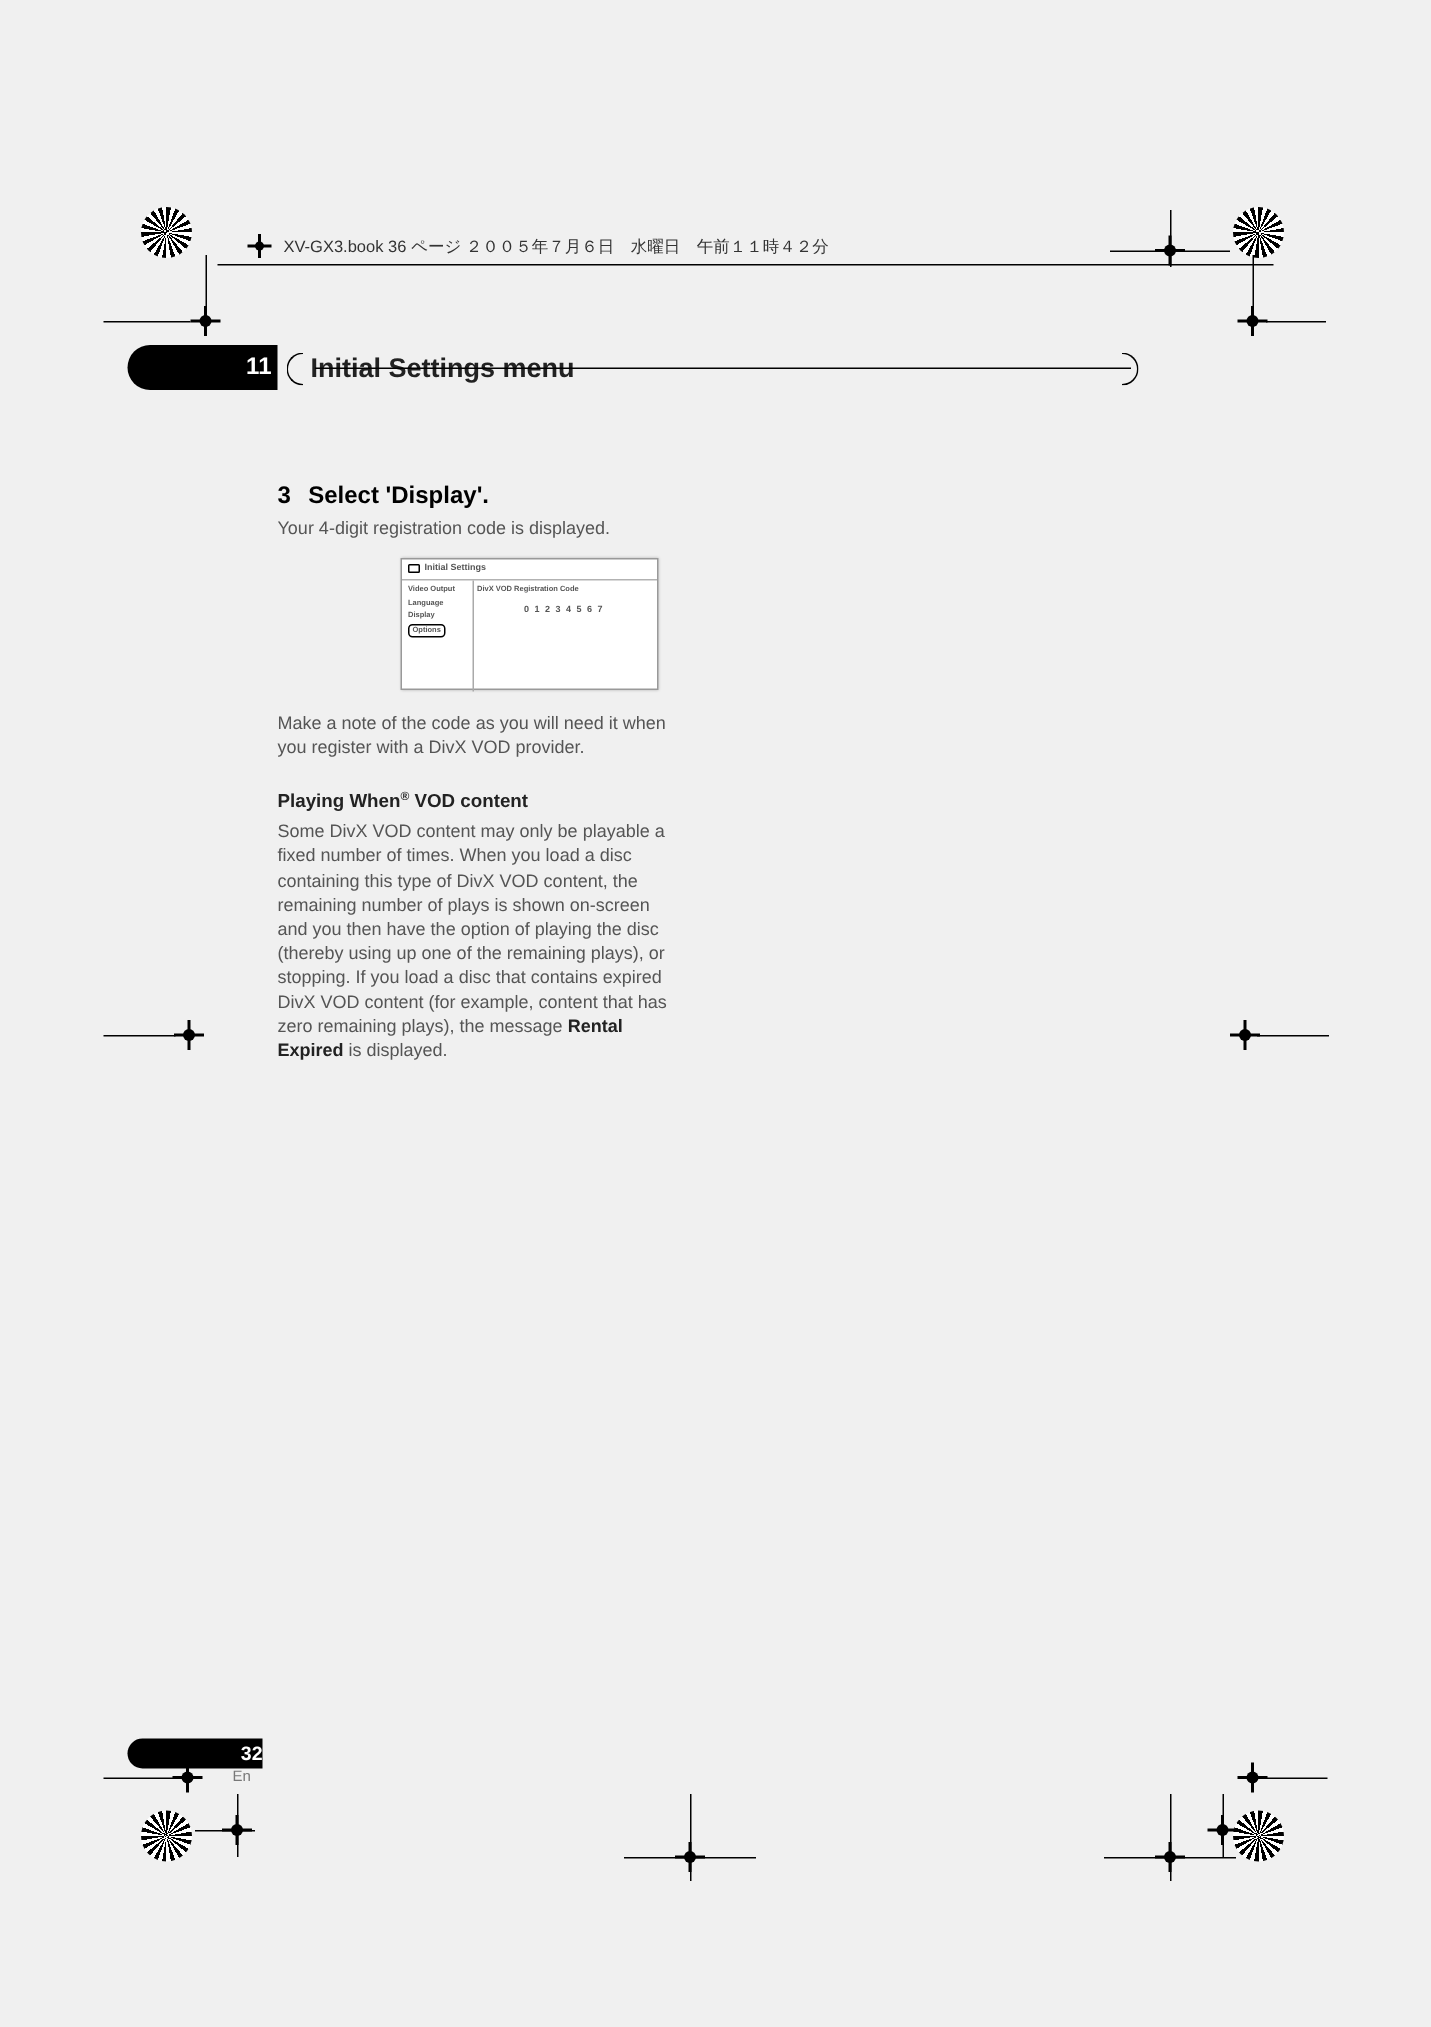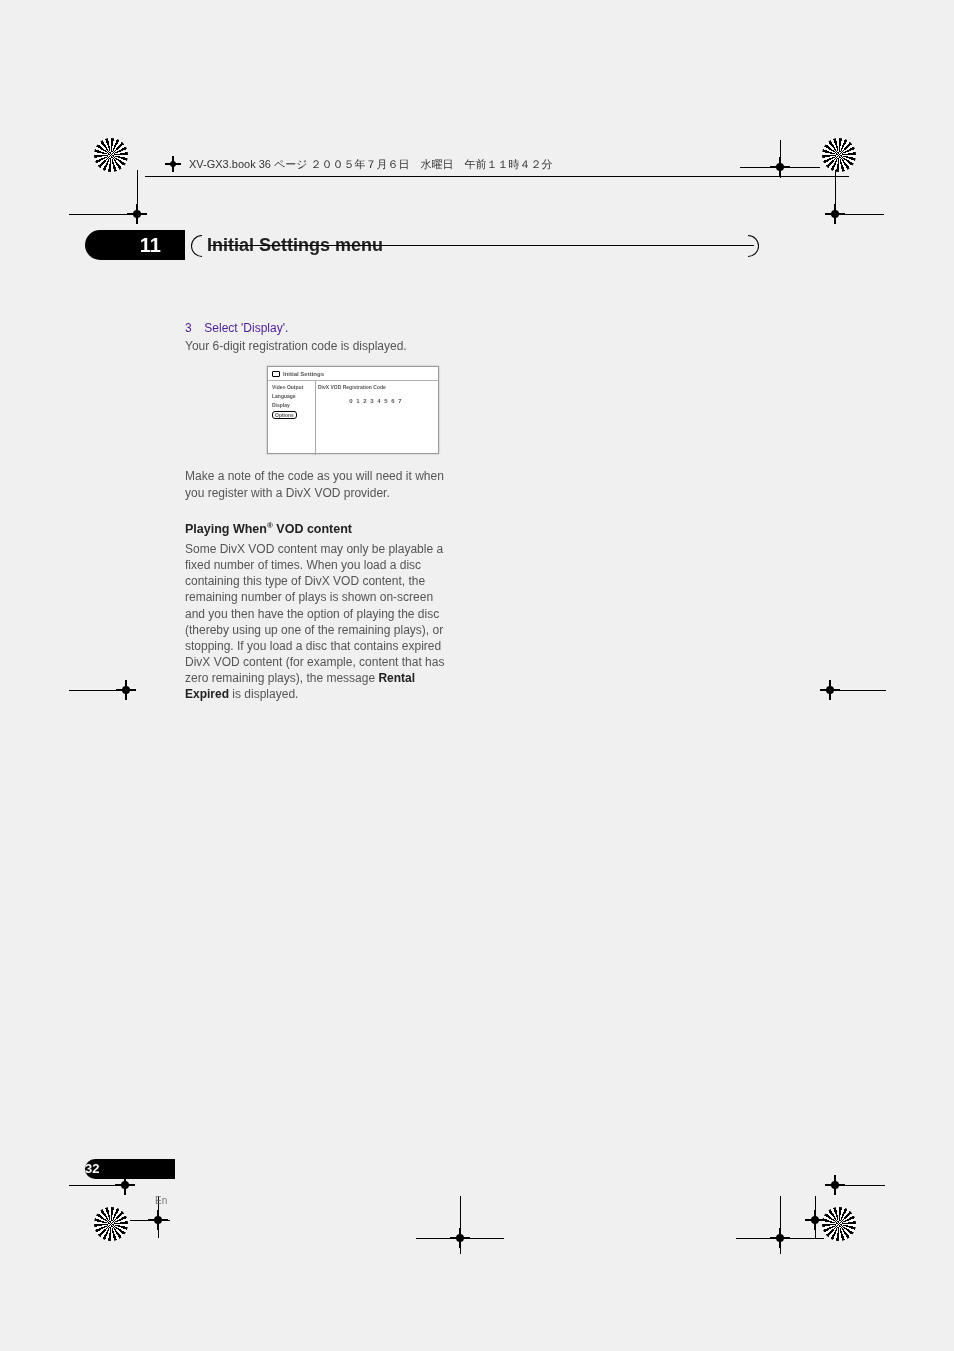"11" .chapter-num { font-size: 20px -> 16px; padding-right: 24px -> 4px }
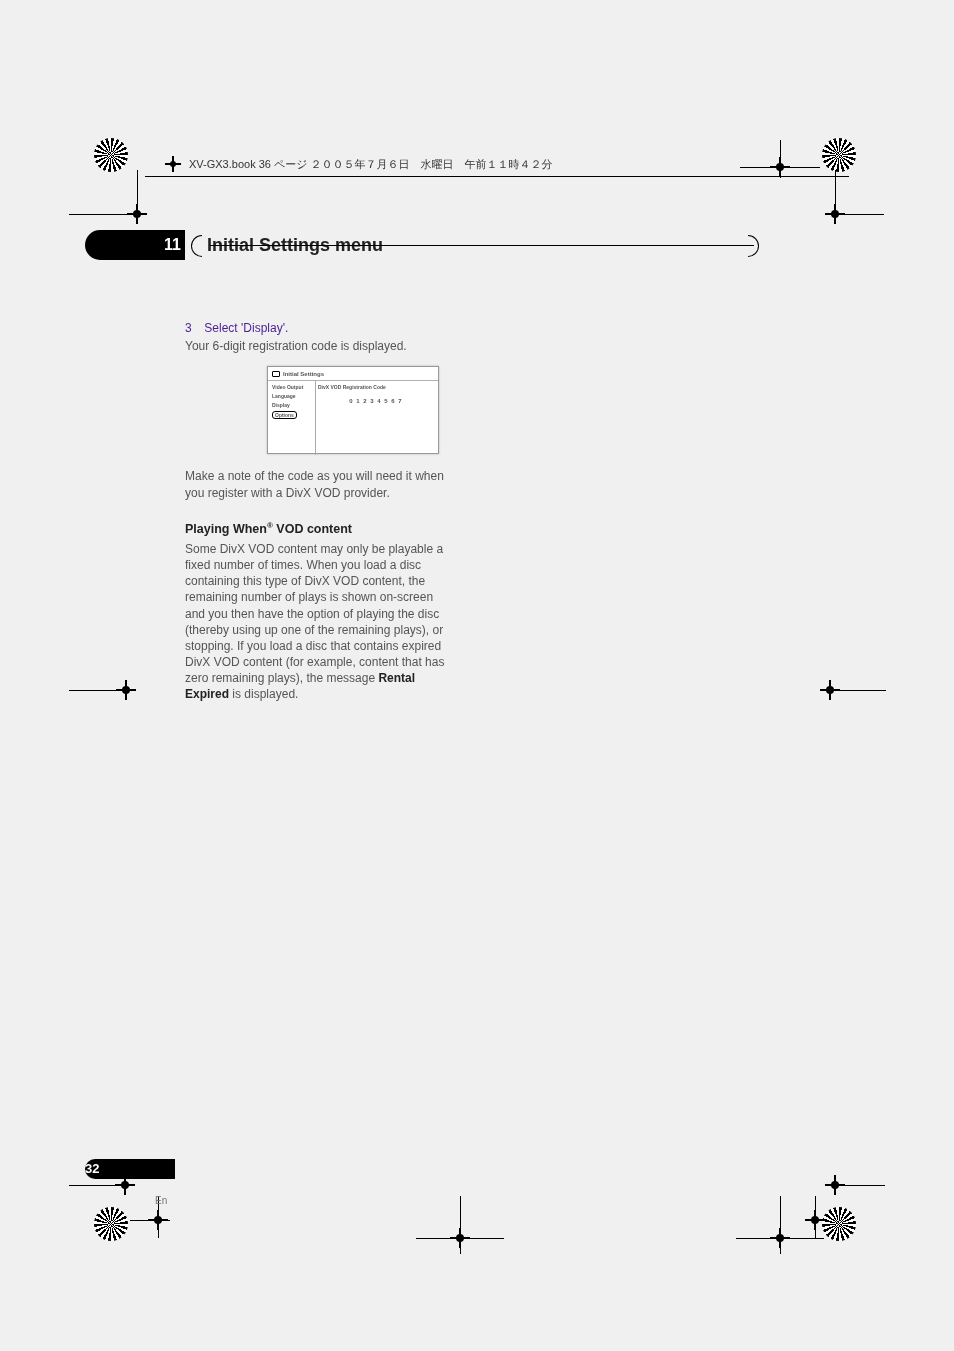"3 Select 'Display'." .step { color: #4c1d95 -> #000000; font-size: 12px -> 16px; font-weight: normal -> bold }
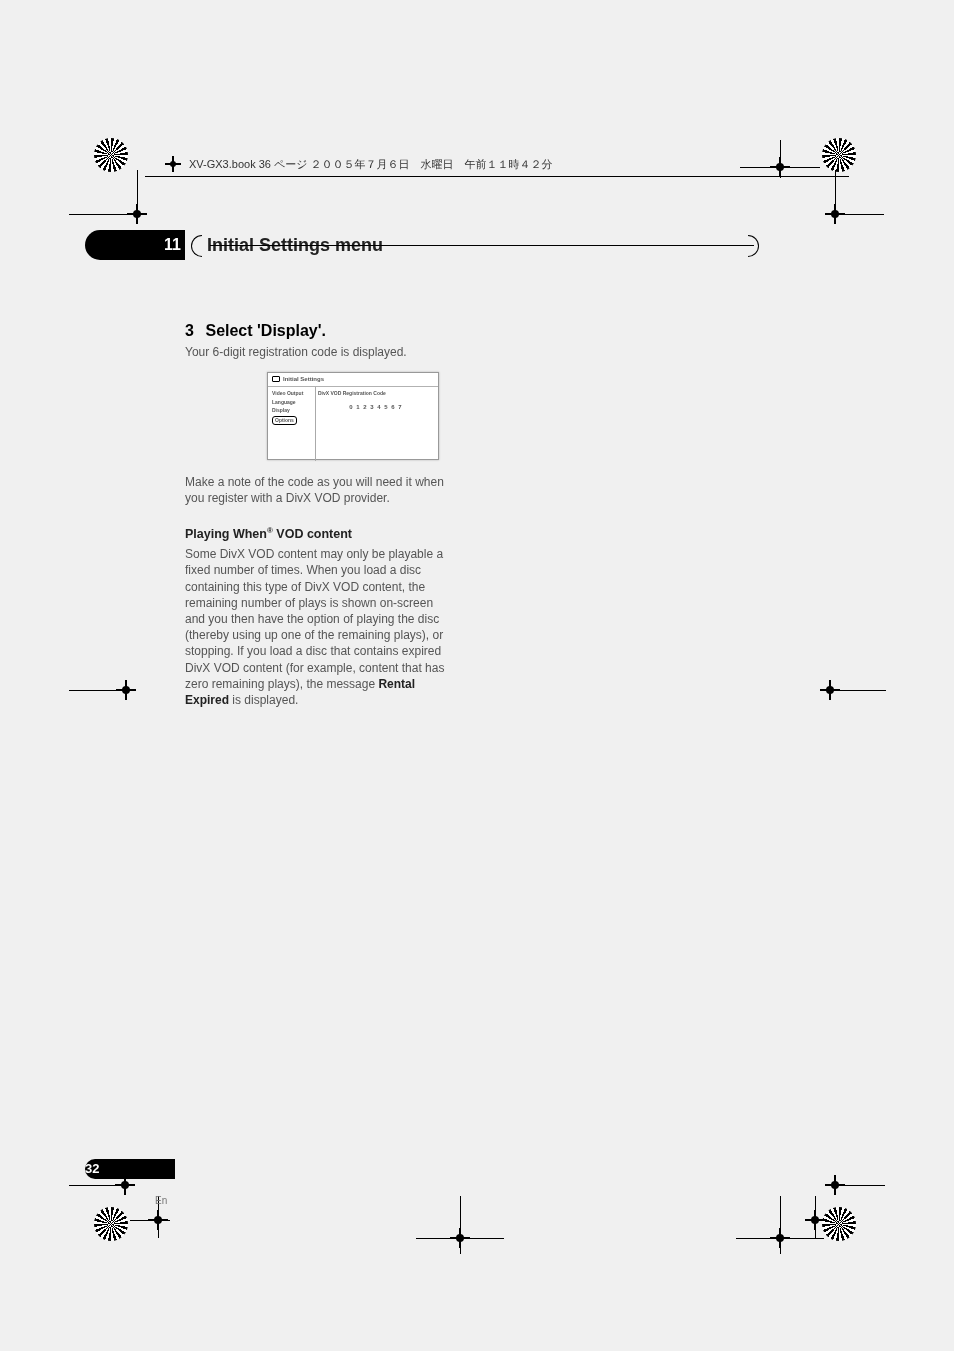"Your 6-digit registration code is" div.desc { text: 6-digit -> 4-digit }
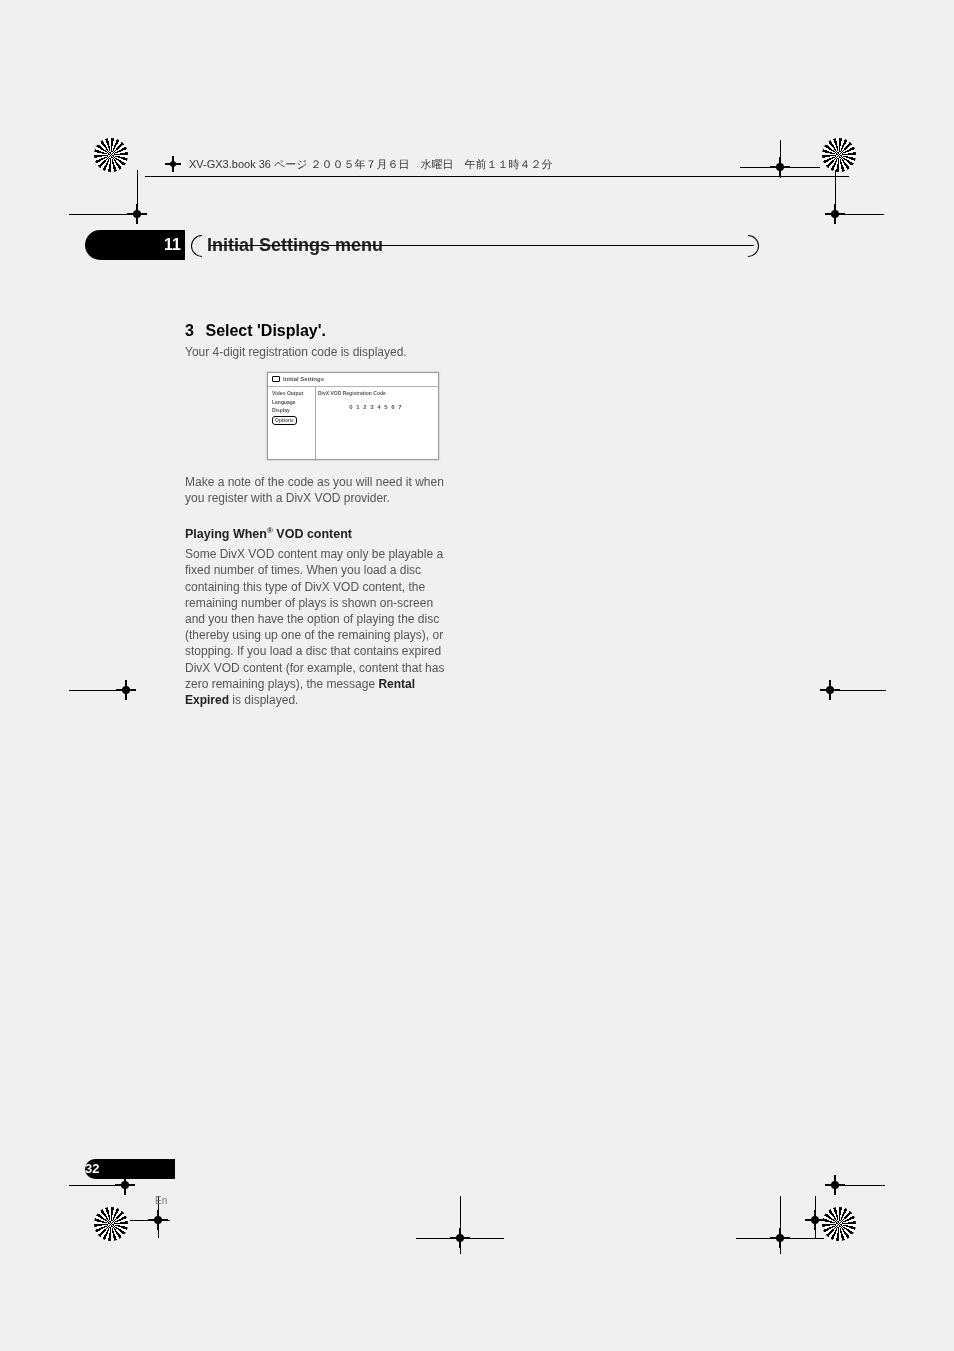"32" .pagenum { text-align: left -> right }
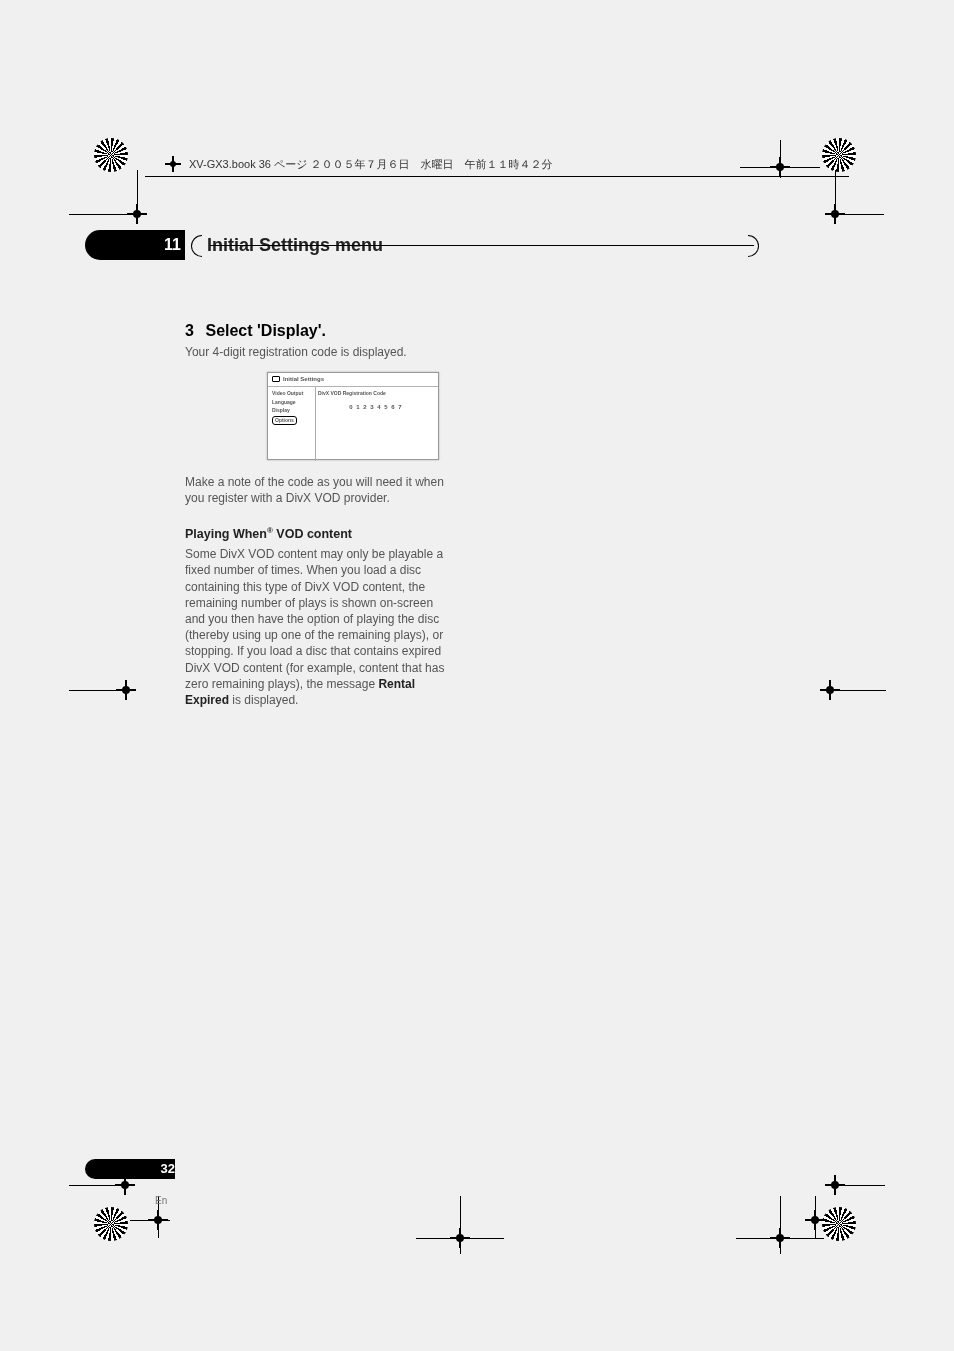"En" .pagelang { top: 36px -> 20px }
